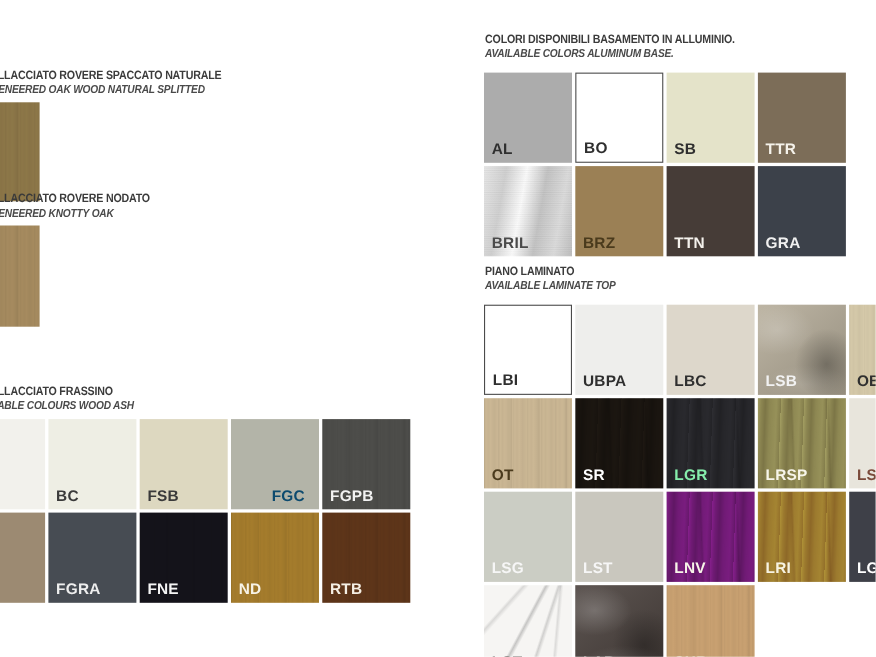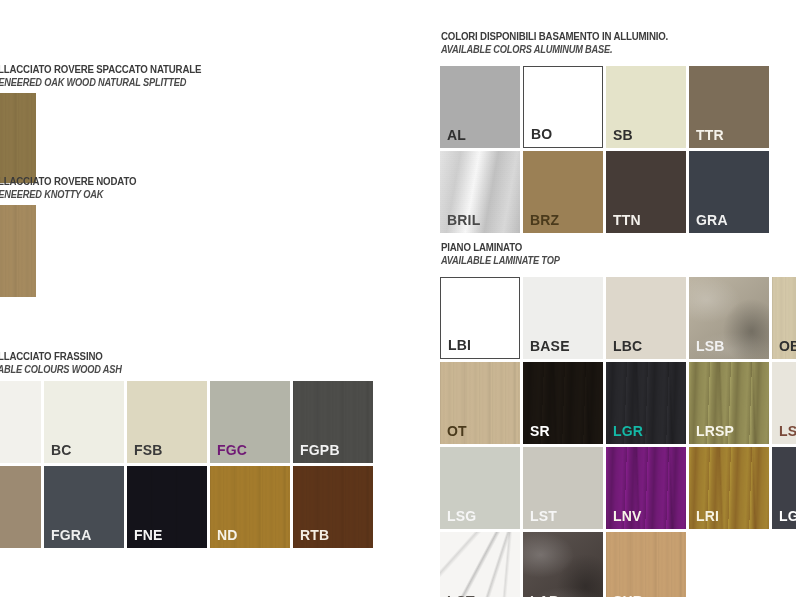"BASE" span.lbl { text: BASE -> UBPA }
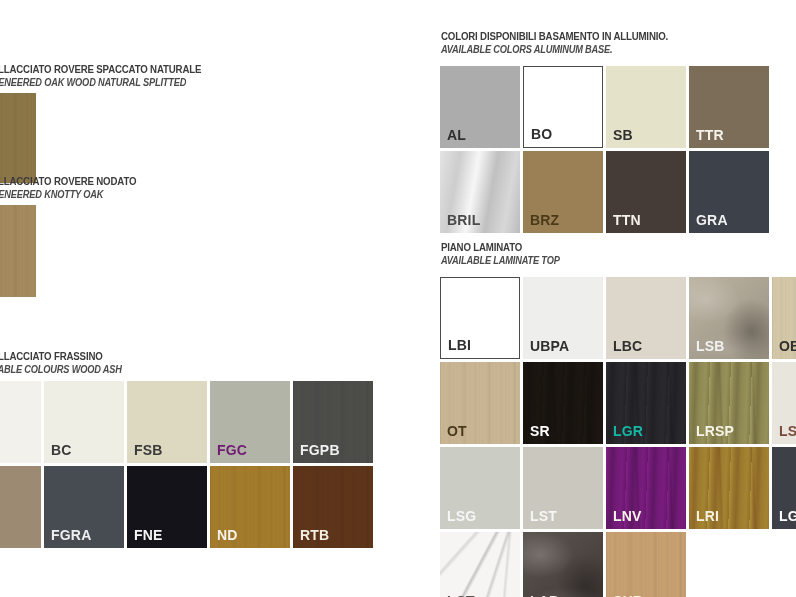"LGR" span.lbl { color: #14b8a6 -> #86efac }
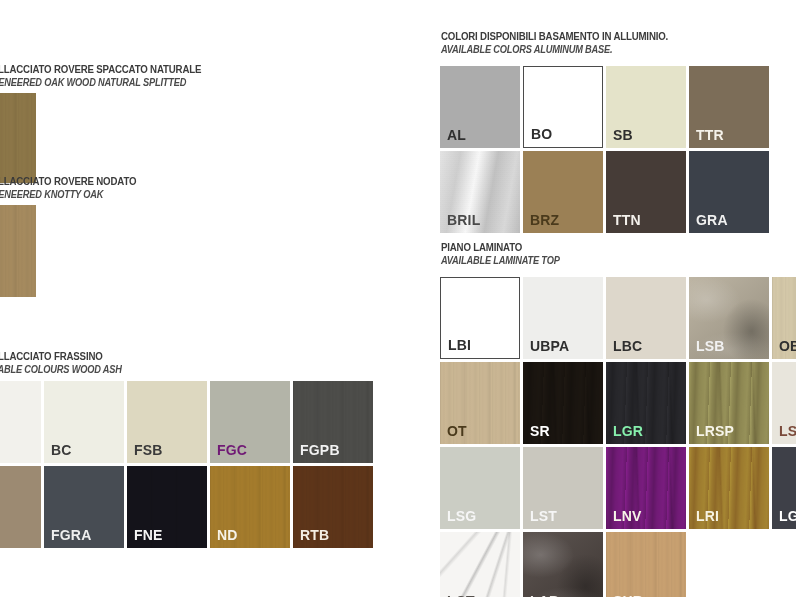"FGC" span.lbl { color: #701a75 -> #0c4a6e; margin-left: none -> 30px }
